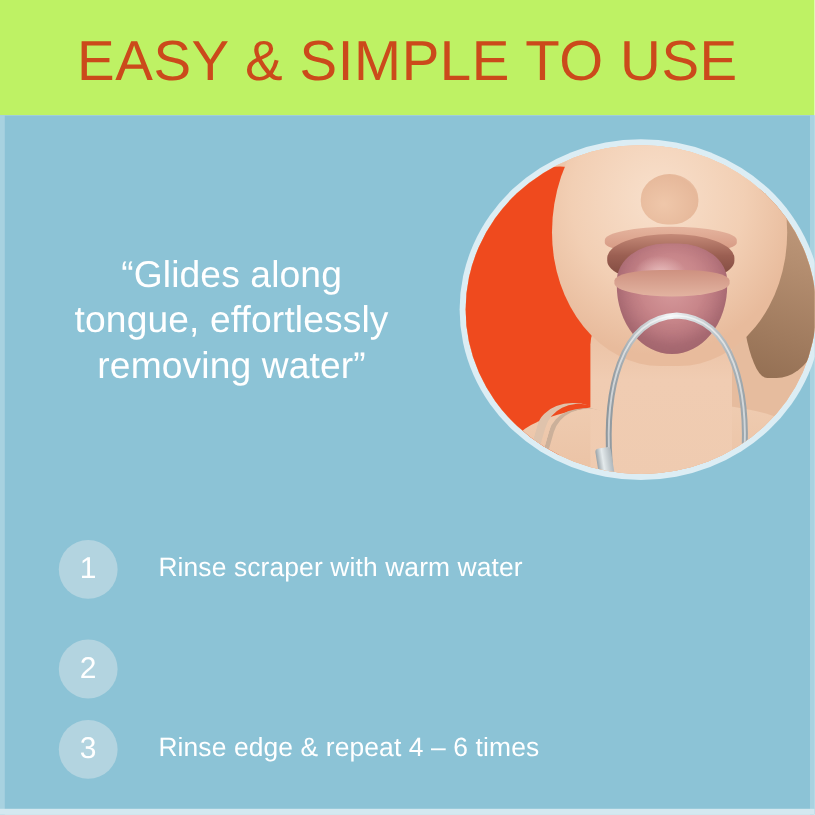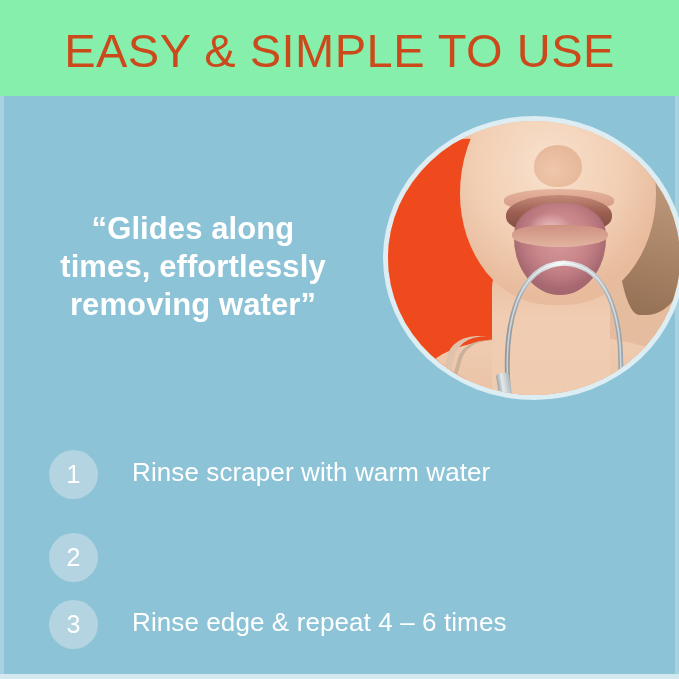"EASY & SIMPLE TO USE" .header-band { background: #86efac -> #bef264 }
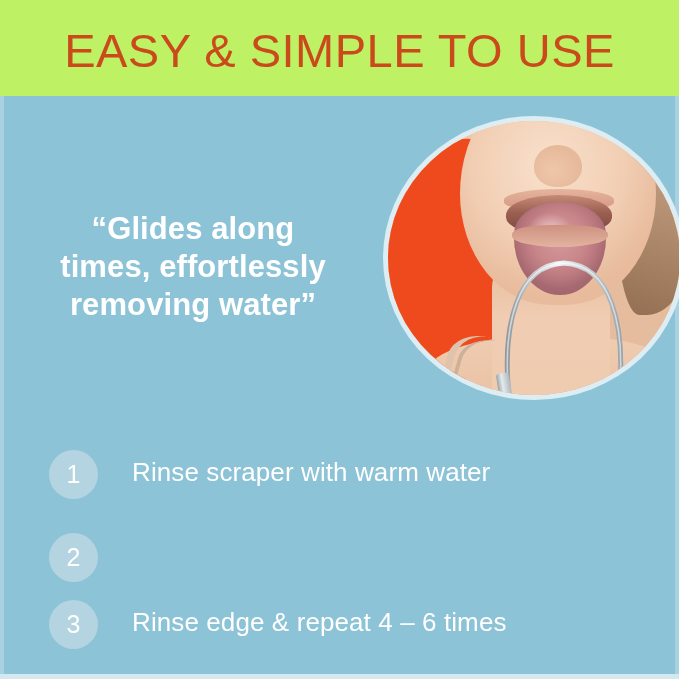"“Glides along" .quote { font-weight: 700 -> 400 }
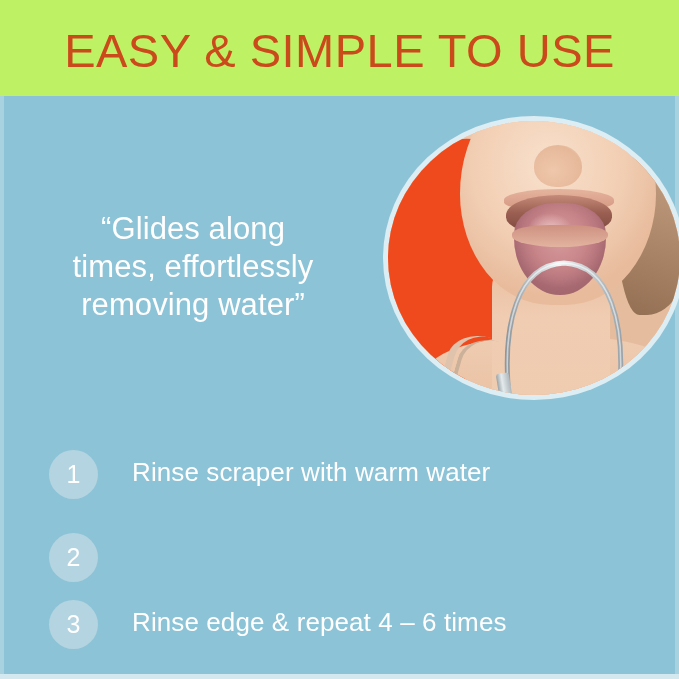"times, effortlessly" span.quote-line { text: times -> tongue }
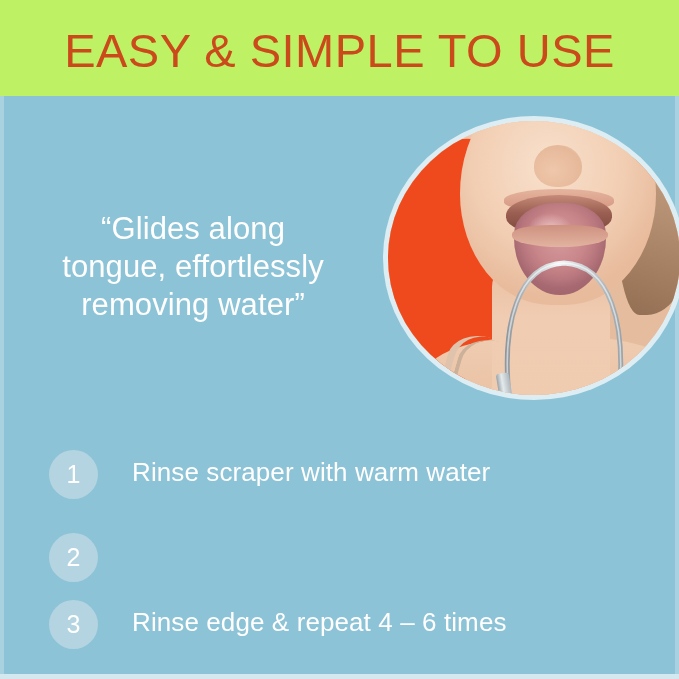"Rinse scraper with warm water" .step-text { font-size: 26px -> 22px }
